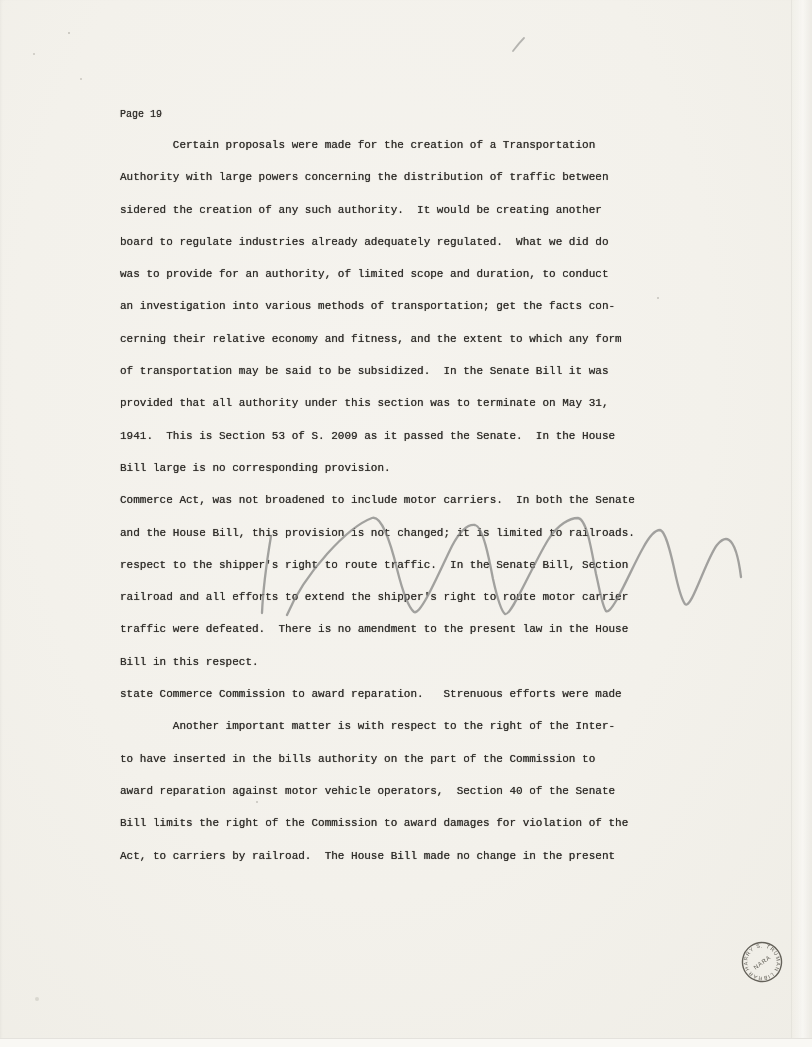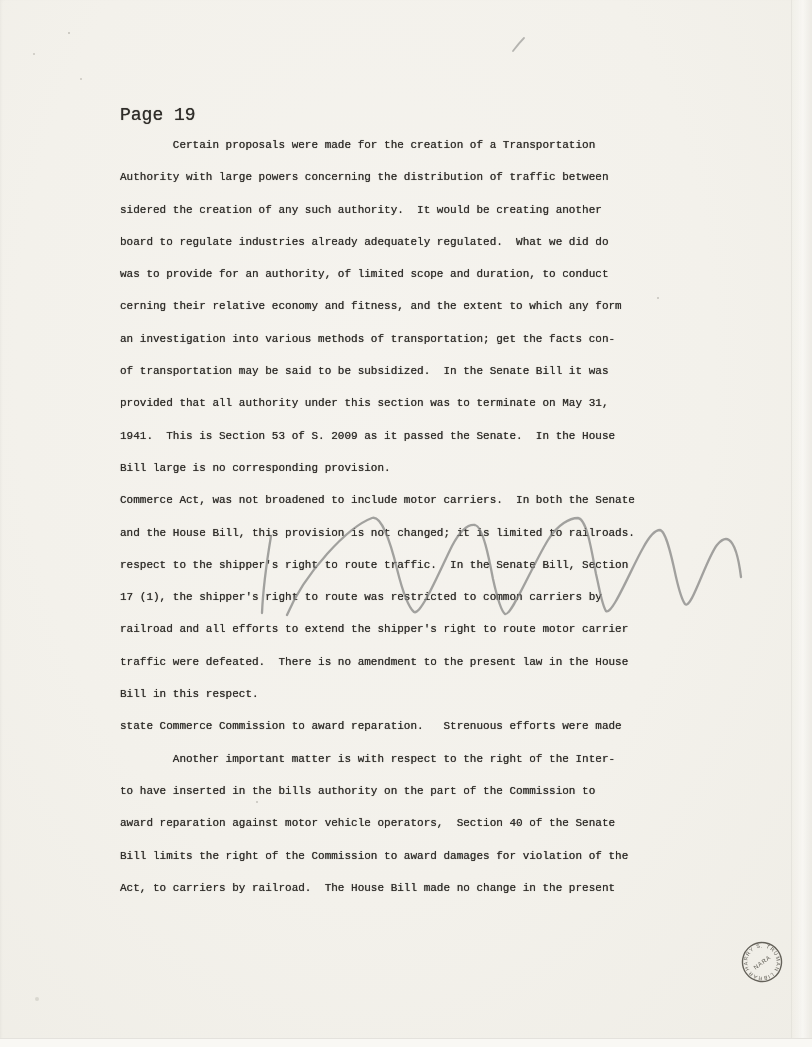"Page 19" .page-label { font-size: 18px -> 10px }
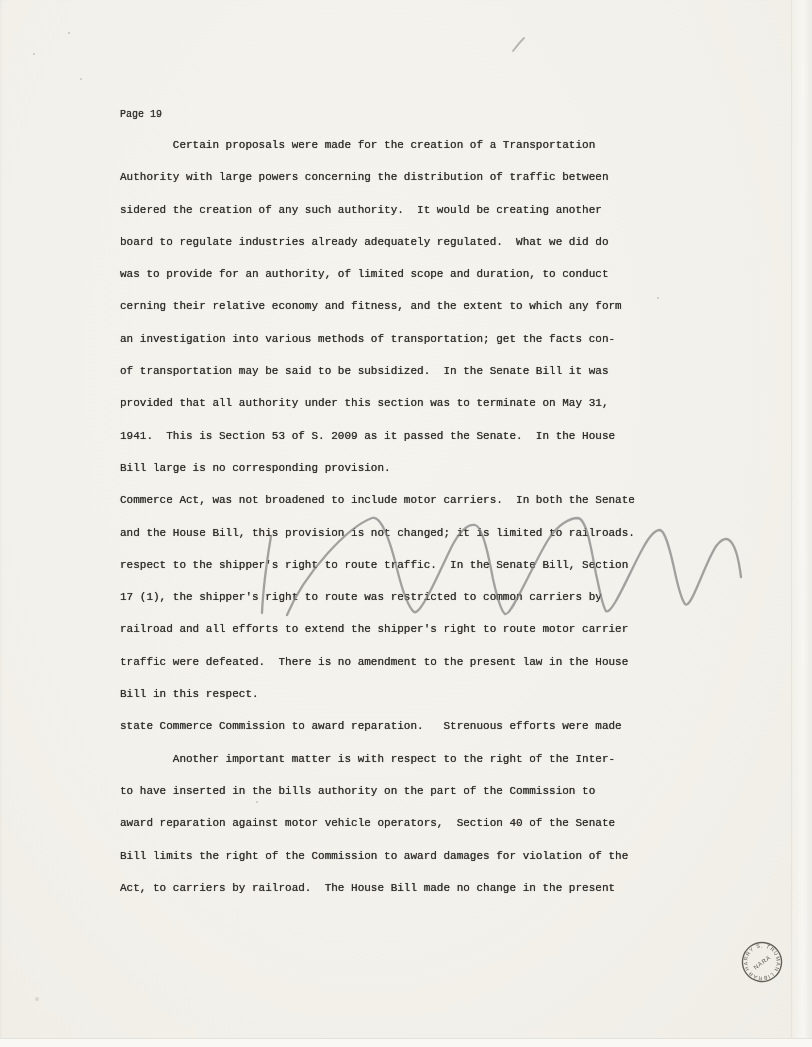"cerning their relative economy and" div.line { order: before "an investigation into various methods" -> after "an investigation into various methods" }
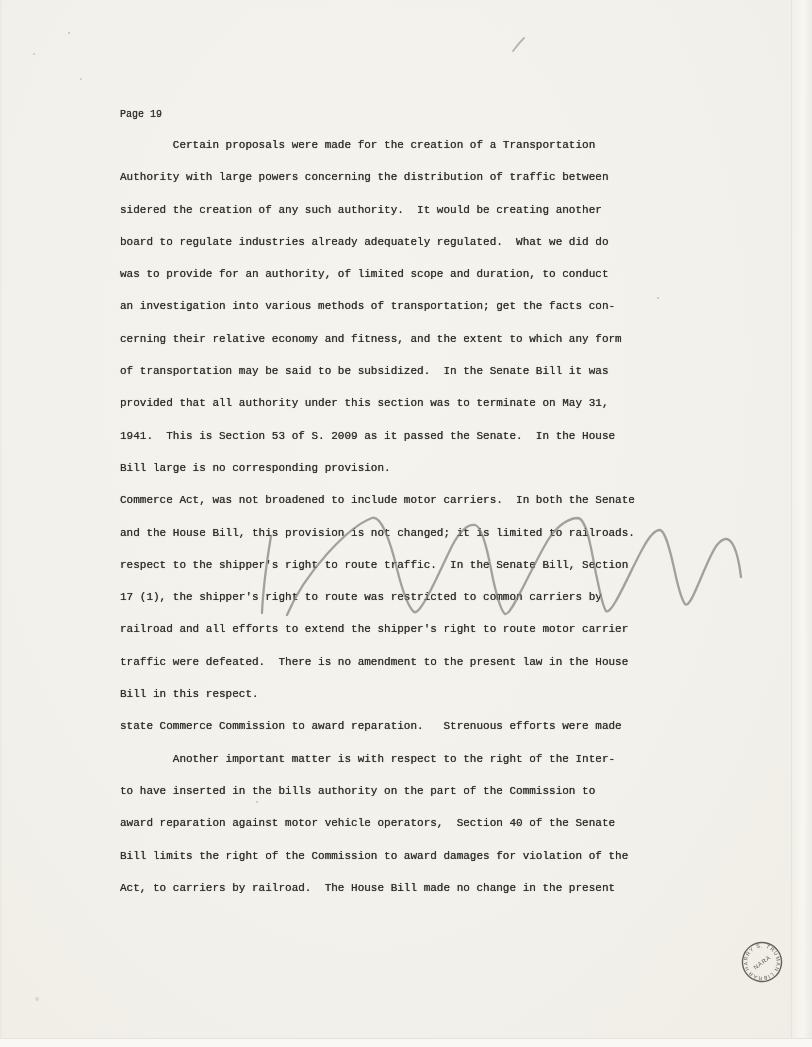"17 (1), the shipper's right" div.line { html: <div>17 (1), the shipper's right to route was restricted to common carriers by</div> -> none }
